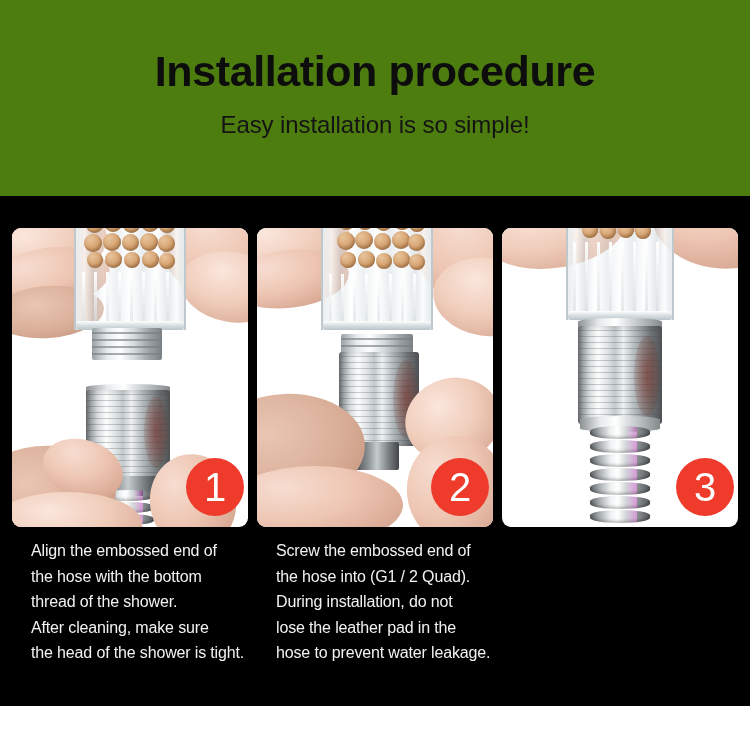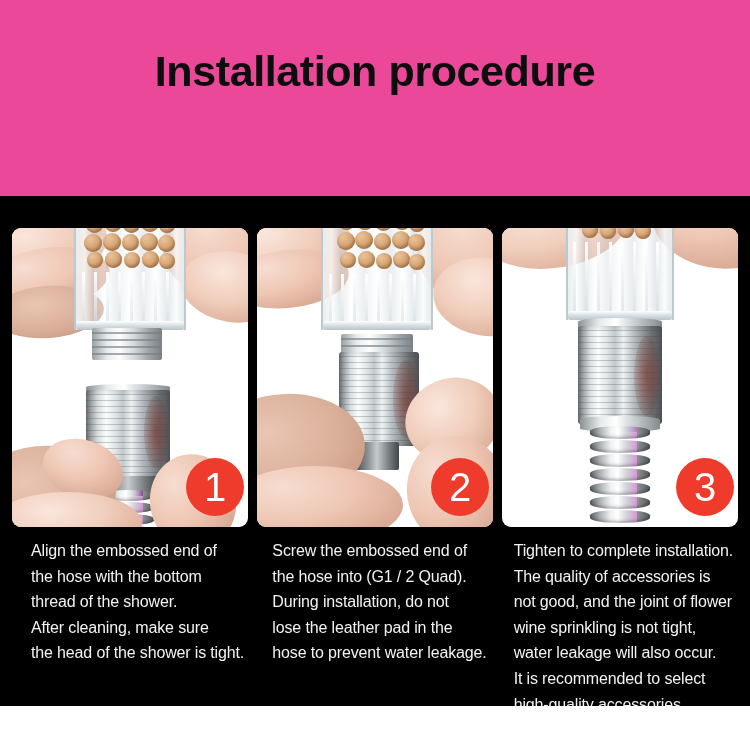"Installation procedure" .header { background: #ec4899 -> #4d7c0f }
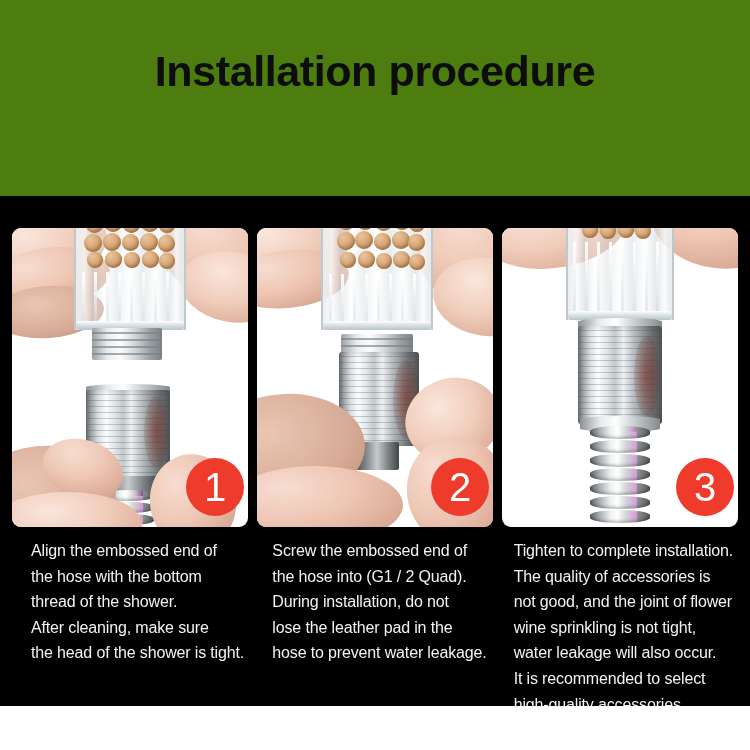"Easy installation is so simple!" p.header-subtitle { html: none -> <p>Easy installation is so simple!</p> }
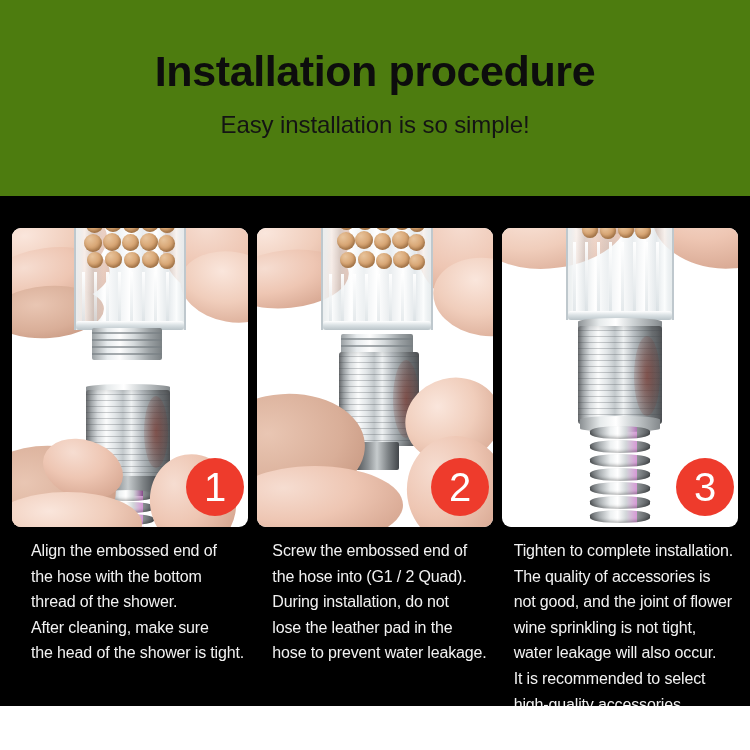"Tighten to complete installation." div.caption { html: <div>Tighten to complete installation. The quality of accessories is not good, and the joint of flower wine sprinkling is not tight, water leakage will also occur. It is recommended to select high-quality accessories.</div> -> none }
